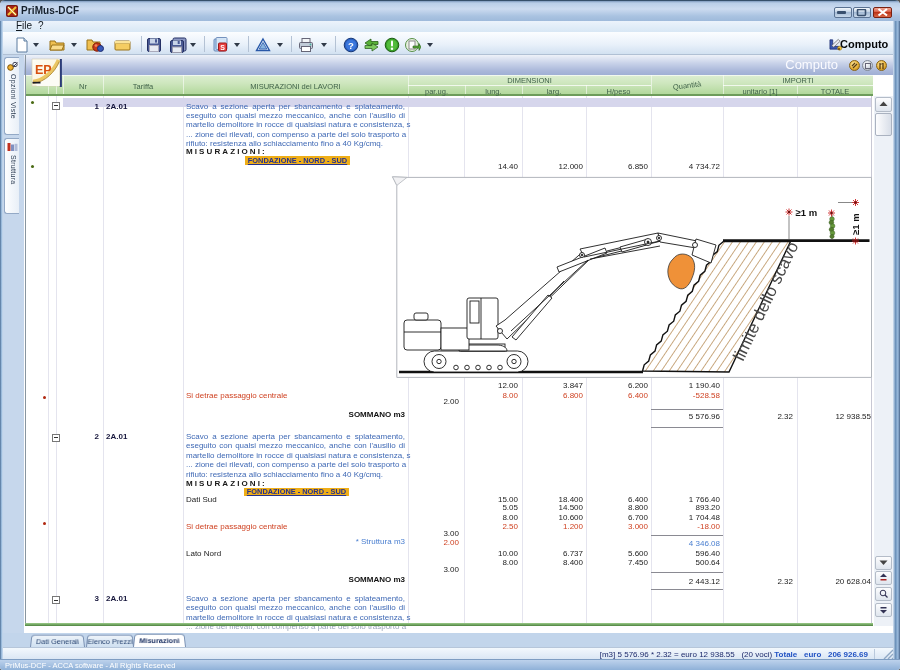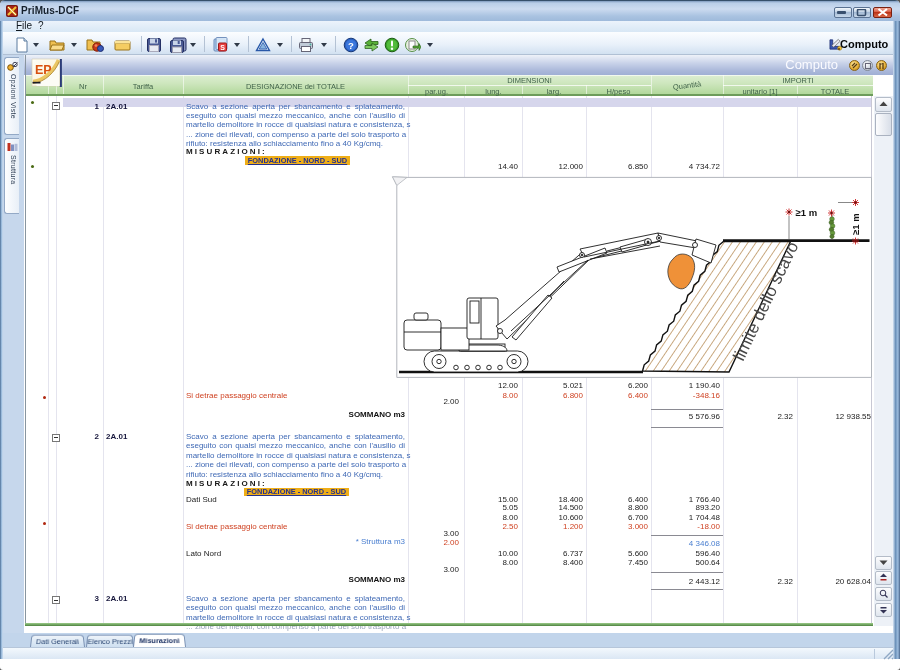"DESIGNAZIONE dei TOTALE" div.hlbl { text: DESIGNAZIONE dei TOTALE -> MISURAZIONI dei LAVORI }
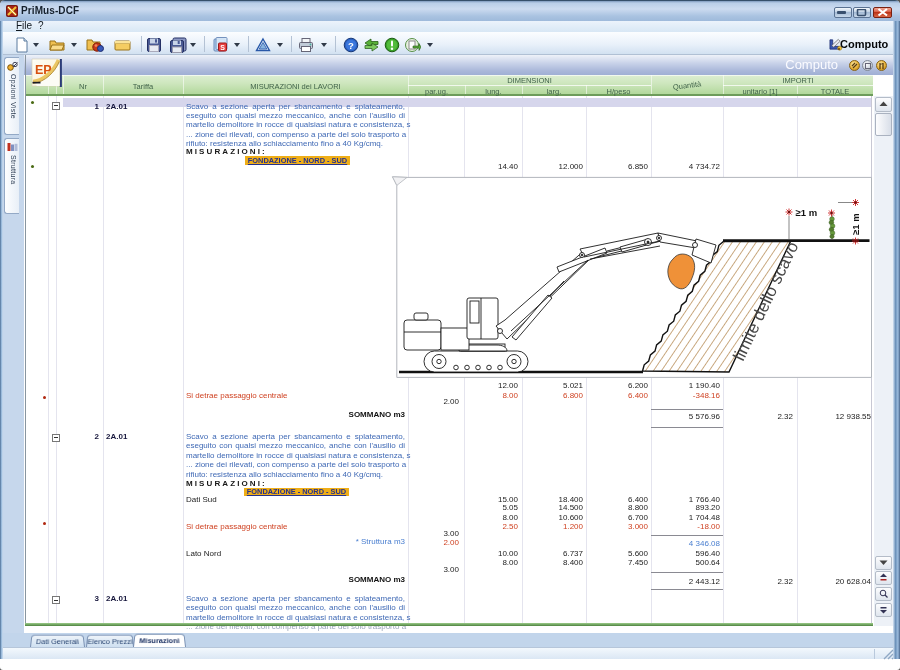"5.021" div.r { text: 5.021 -> 3.847 }
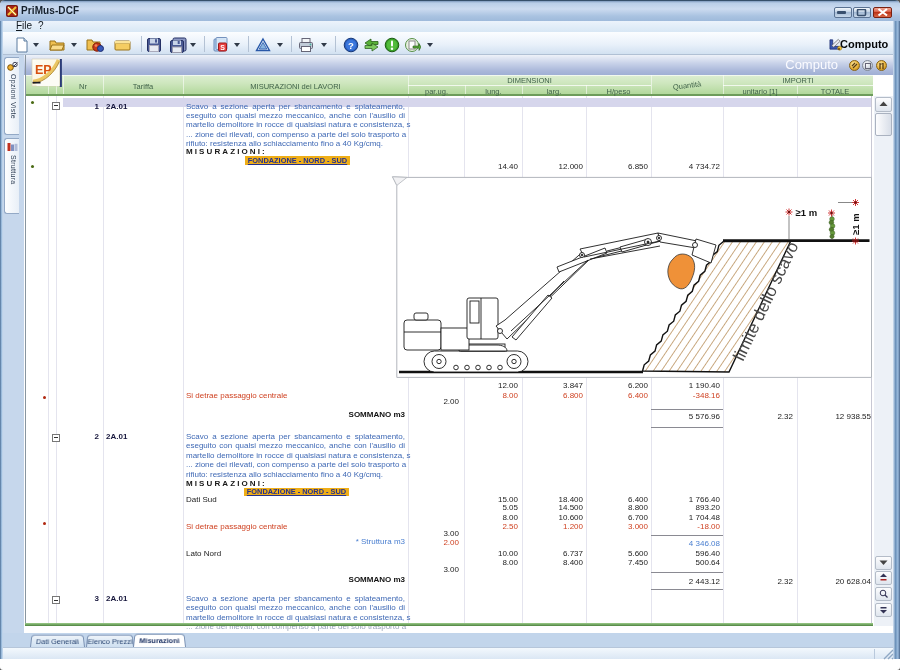"-348.16" div.r { text: -348.16 -> -528.58 }
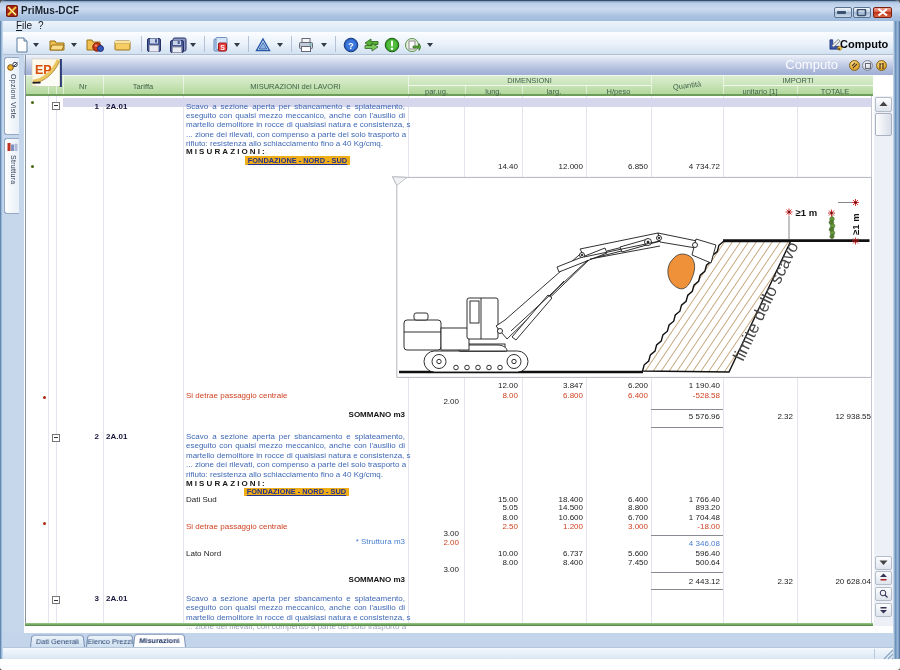"[m3] 5 576.96 * 2.32" span { html: none -> <span><span>[m3] 5 576.96 * 2.32 = euro 12 938.55&nbsp;&nbsp; (20 voci)</span> <b>Totale&nbsp;&nbsp; euro&nbsp;&nbsp; 206 926.69</b></span> }
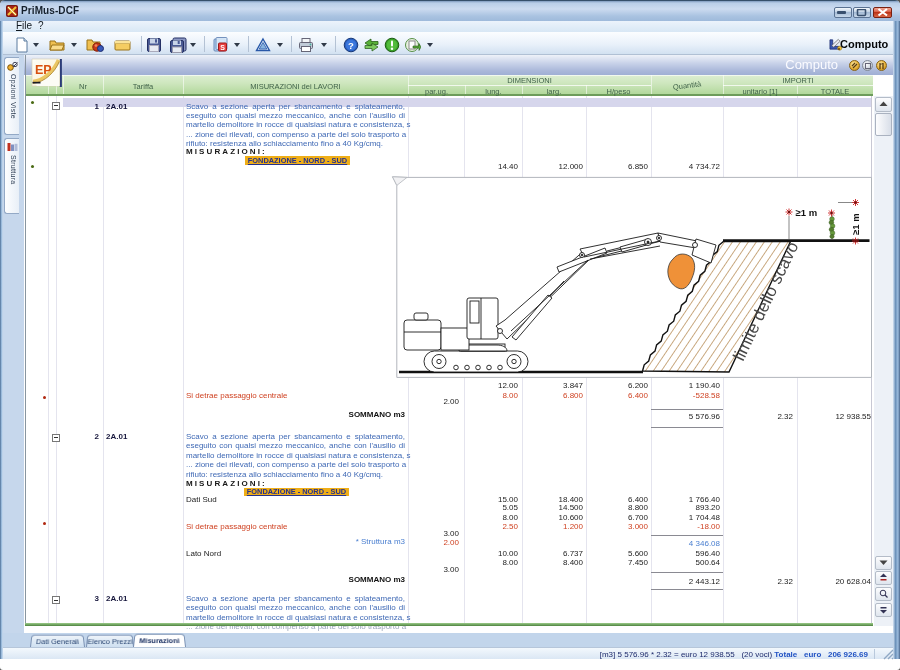"PriMus-DCF - ACCA software -" div.abs { html: none -> <div> <span>PriMus-DCF - ACCA software - All Rights Reserved</span> </div> }
